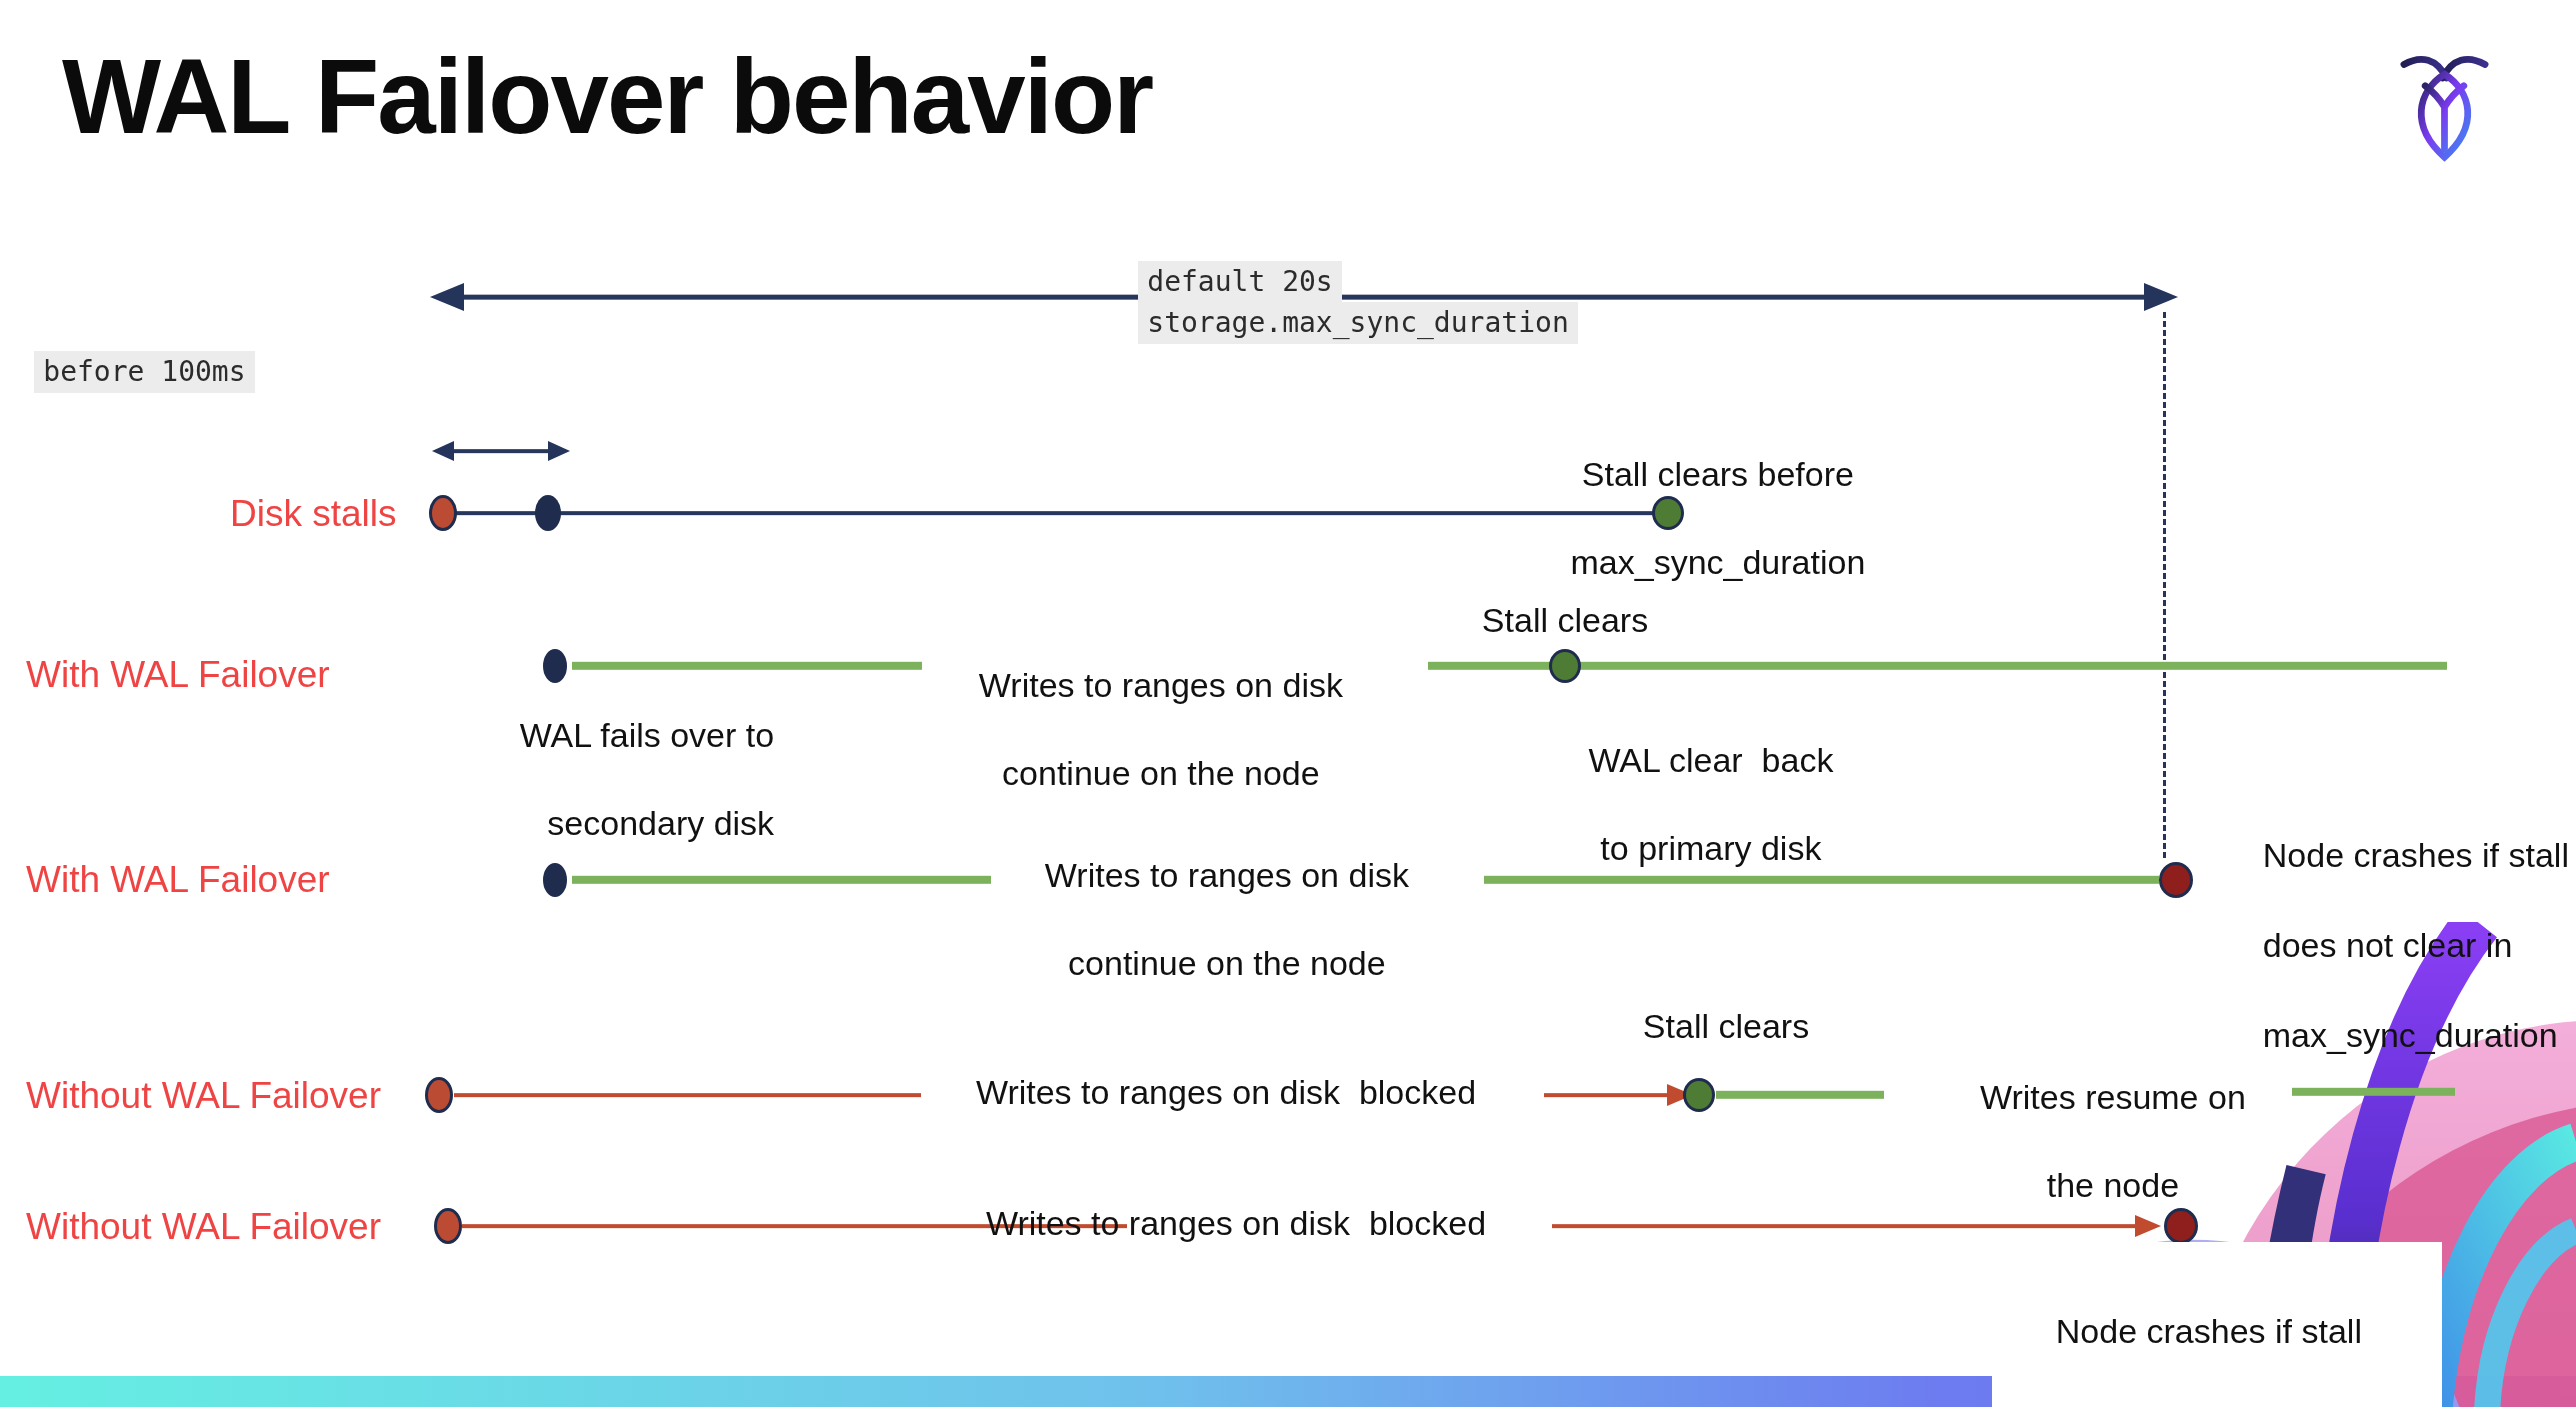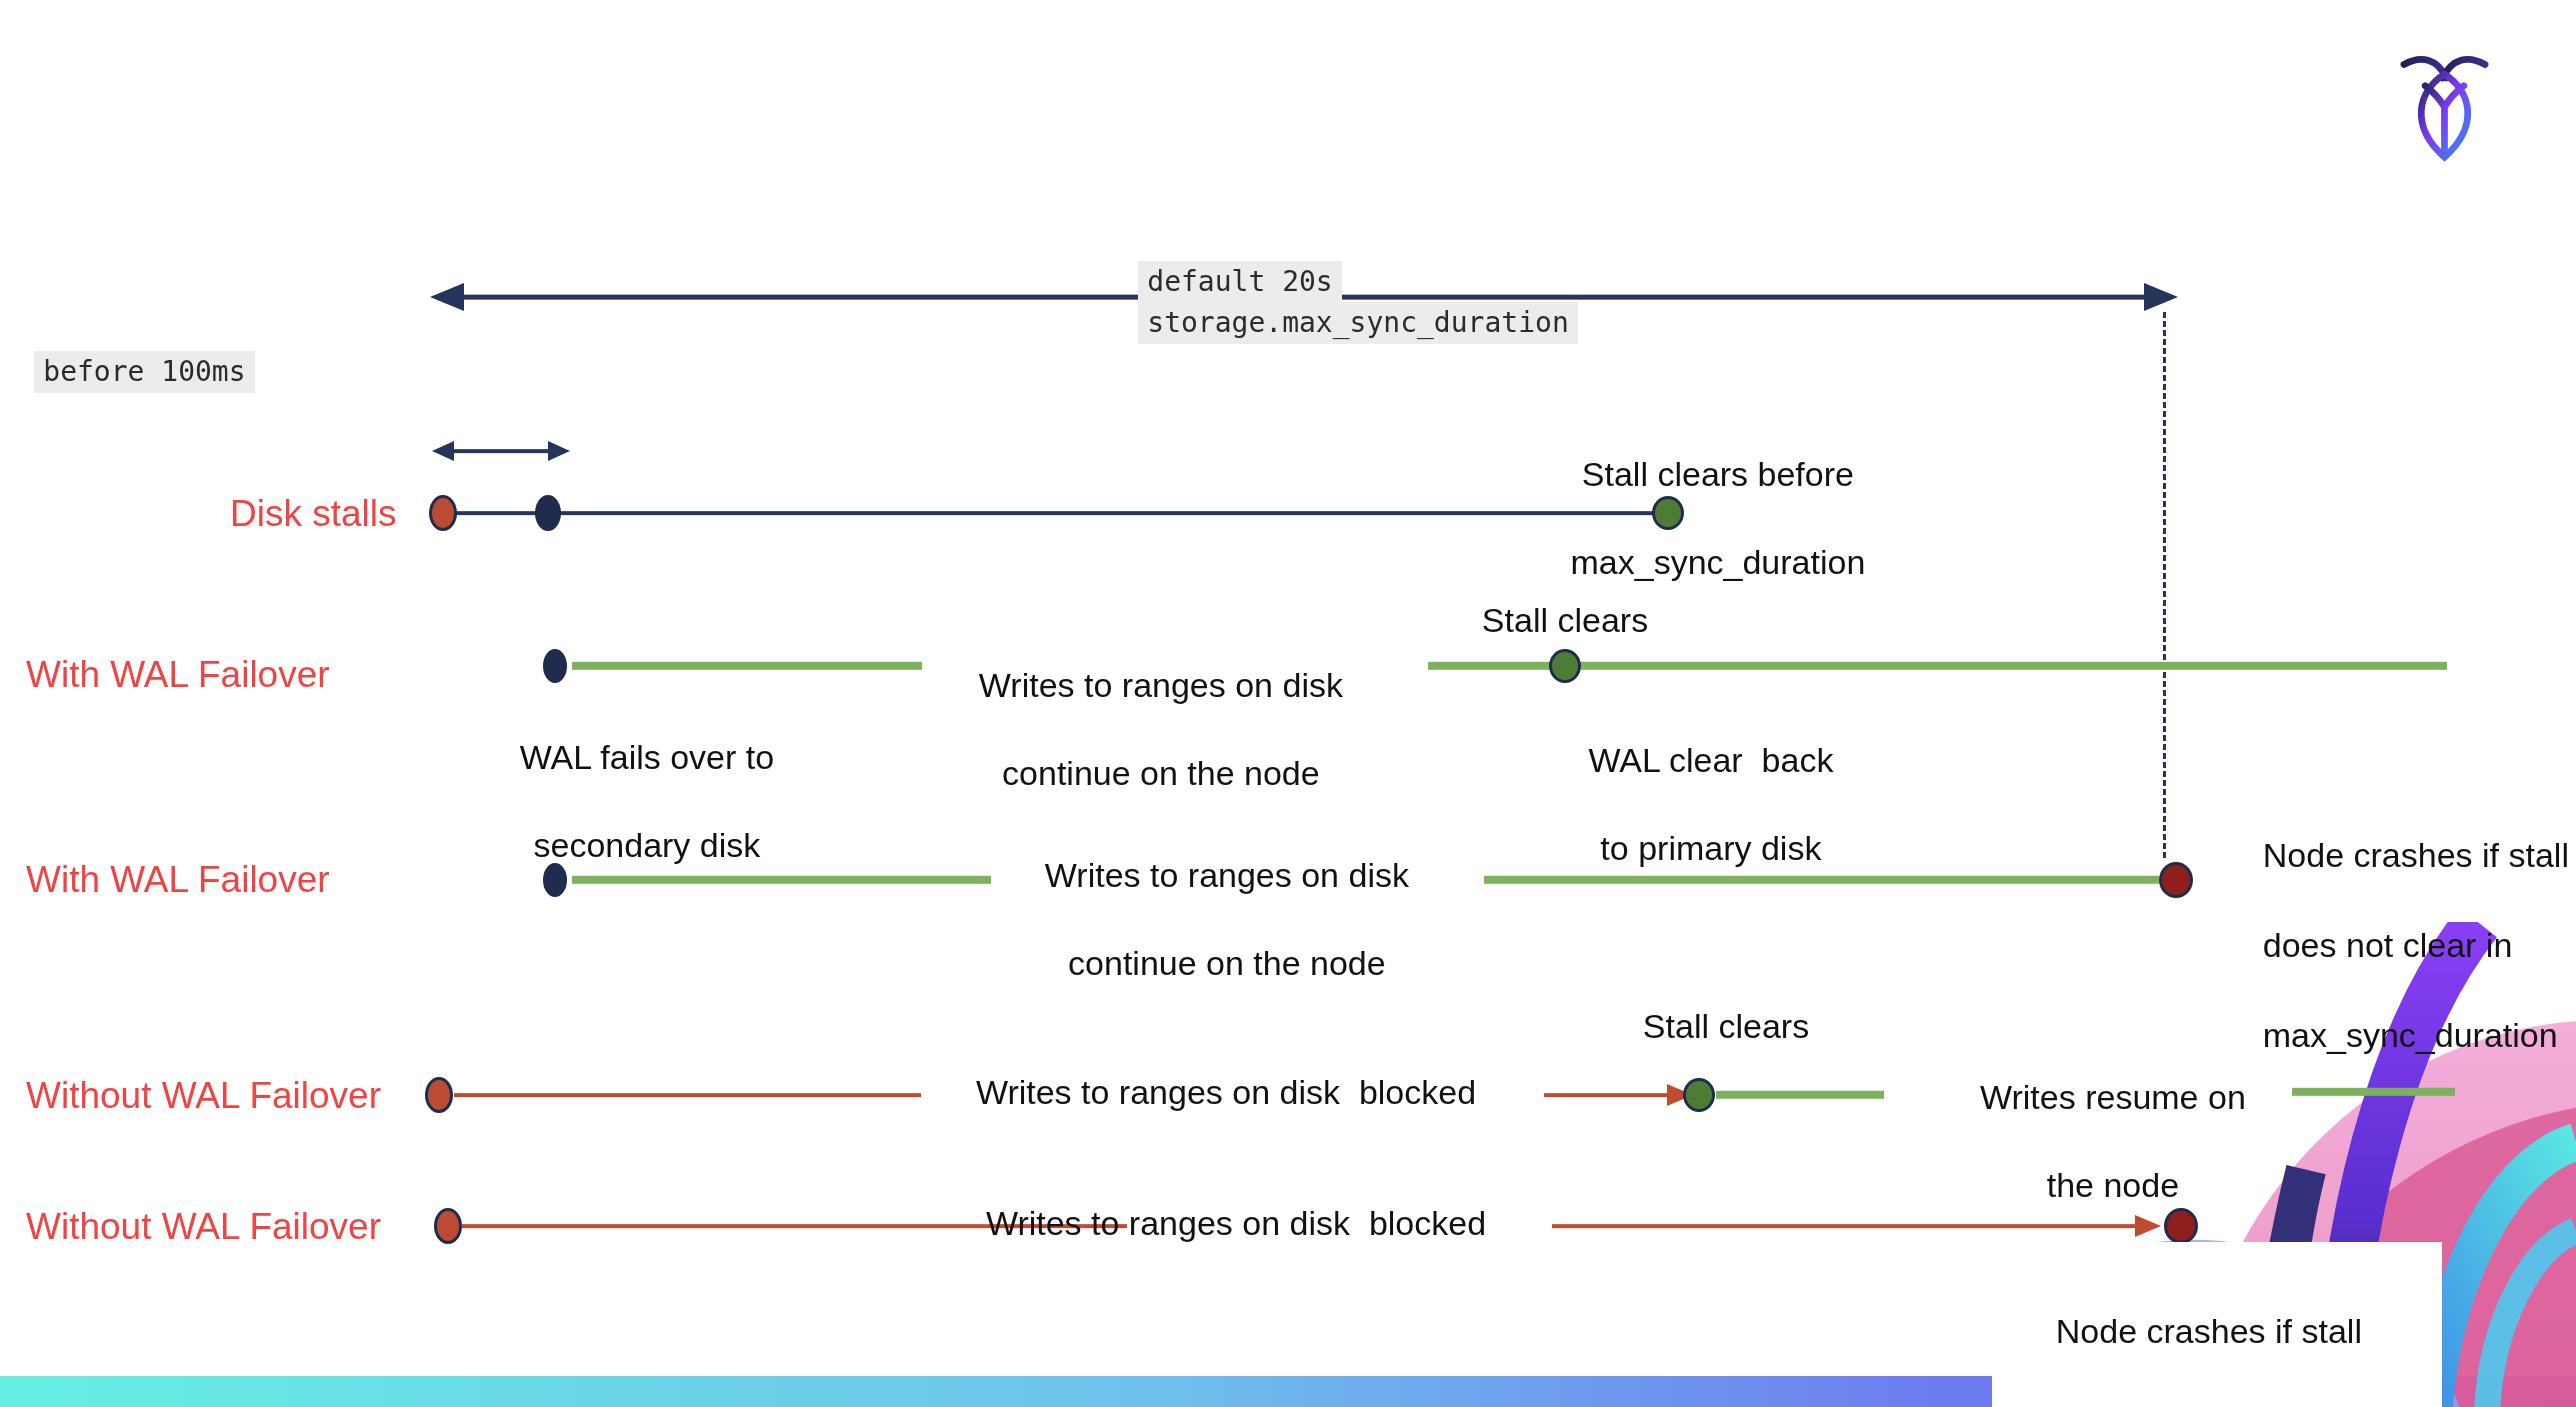"WAL Failover behavior" h1.title { html: none -> <h1>WAL Failover behavior</h1> }
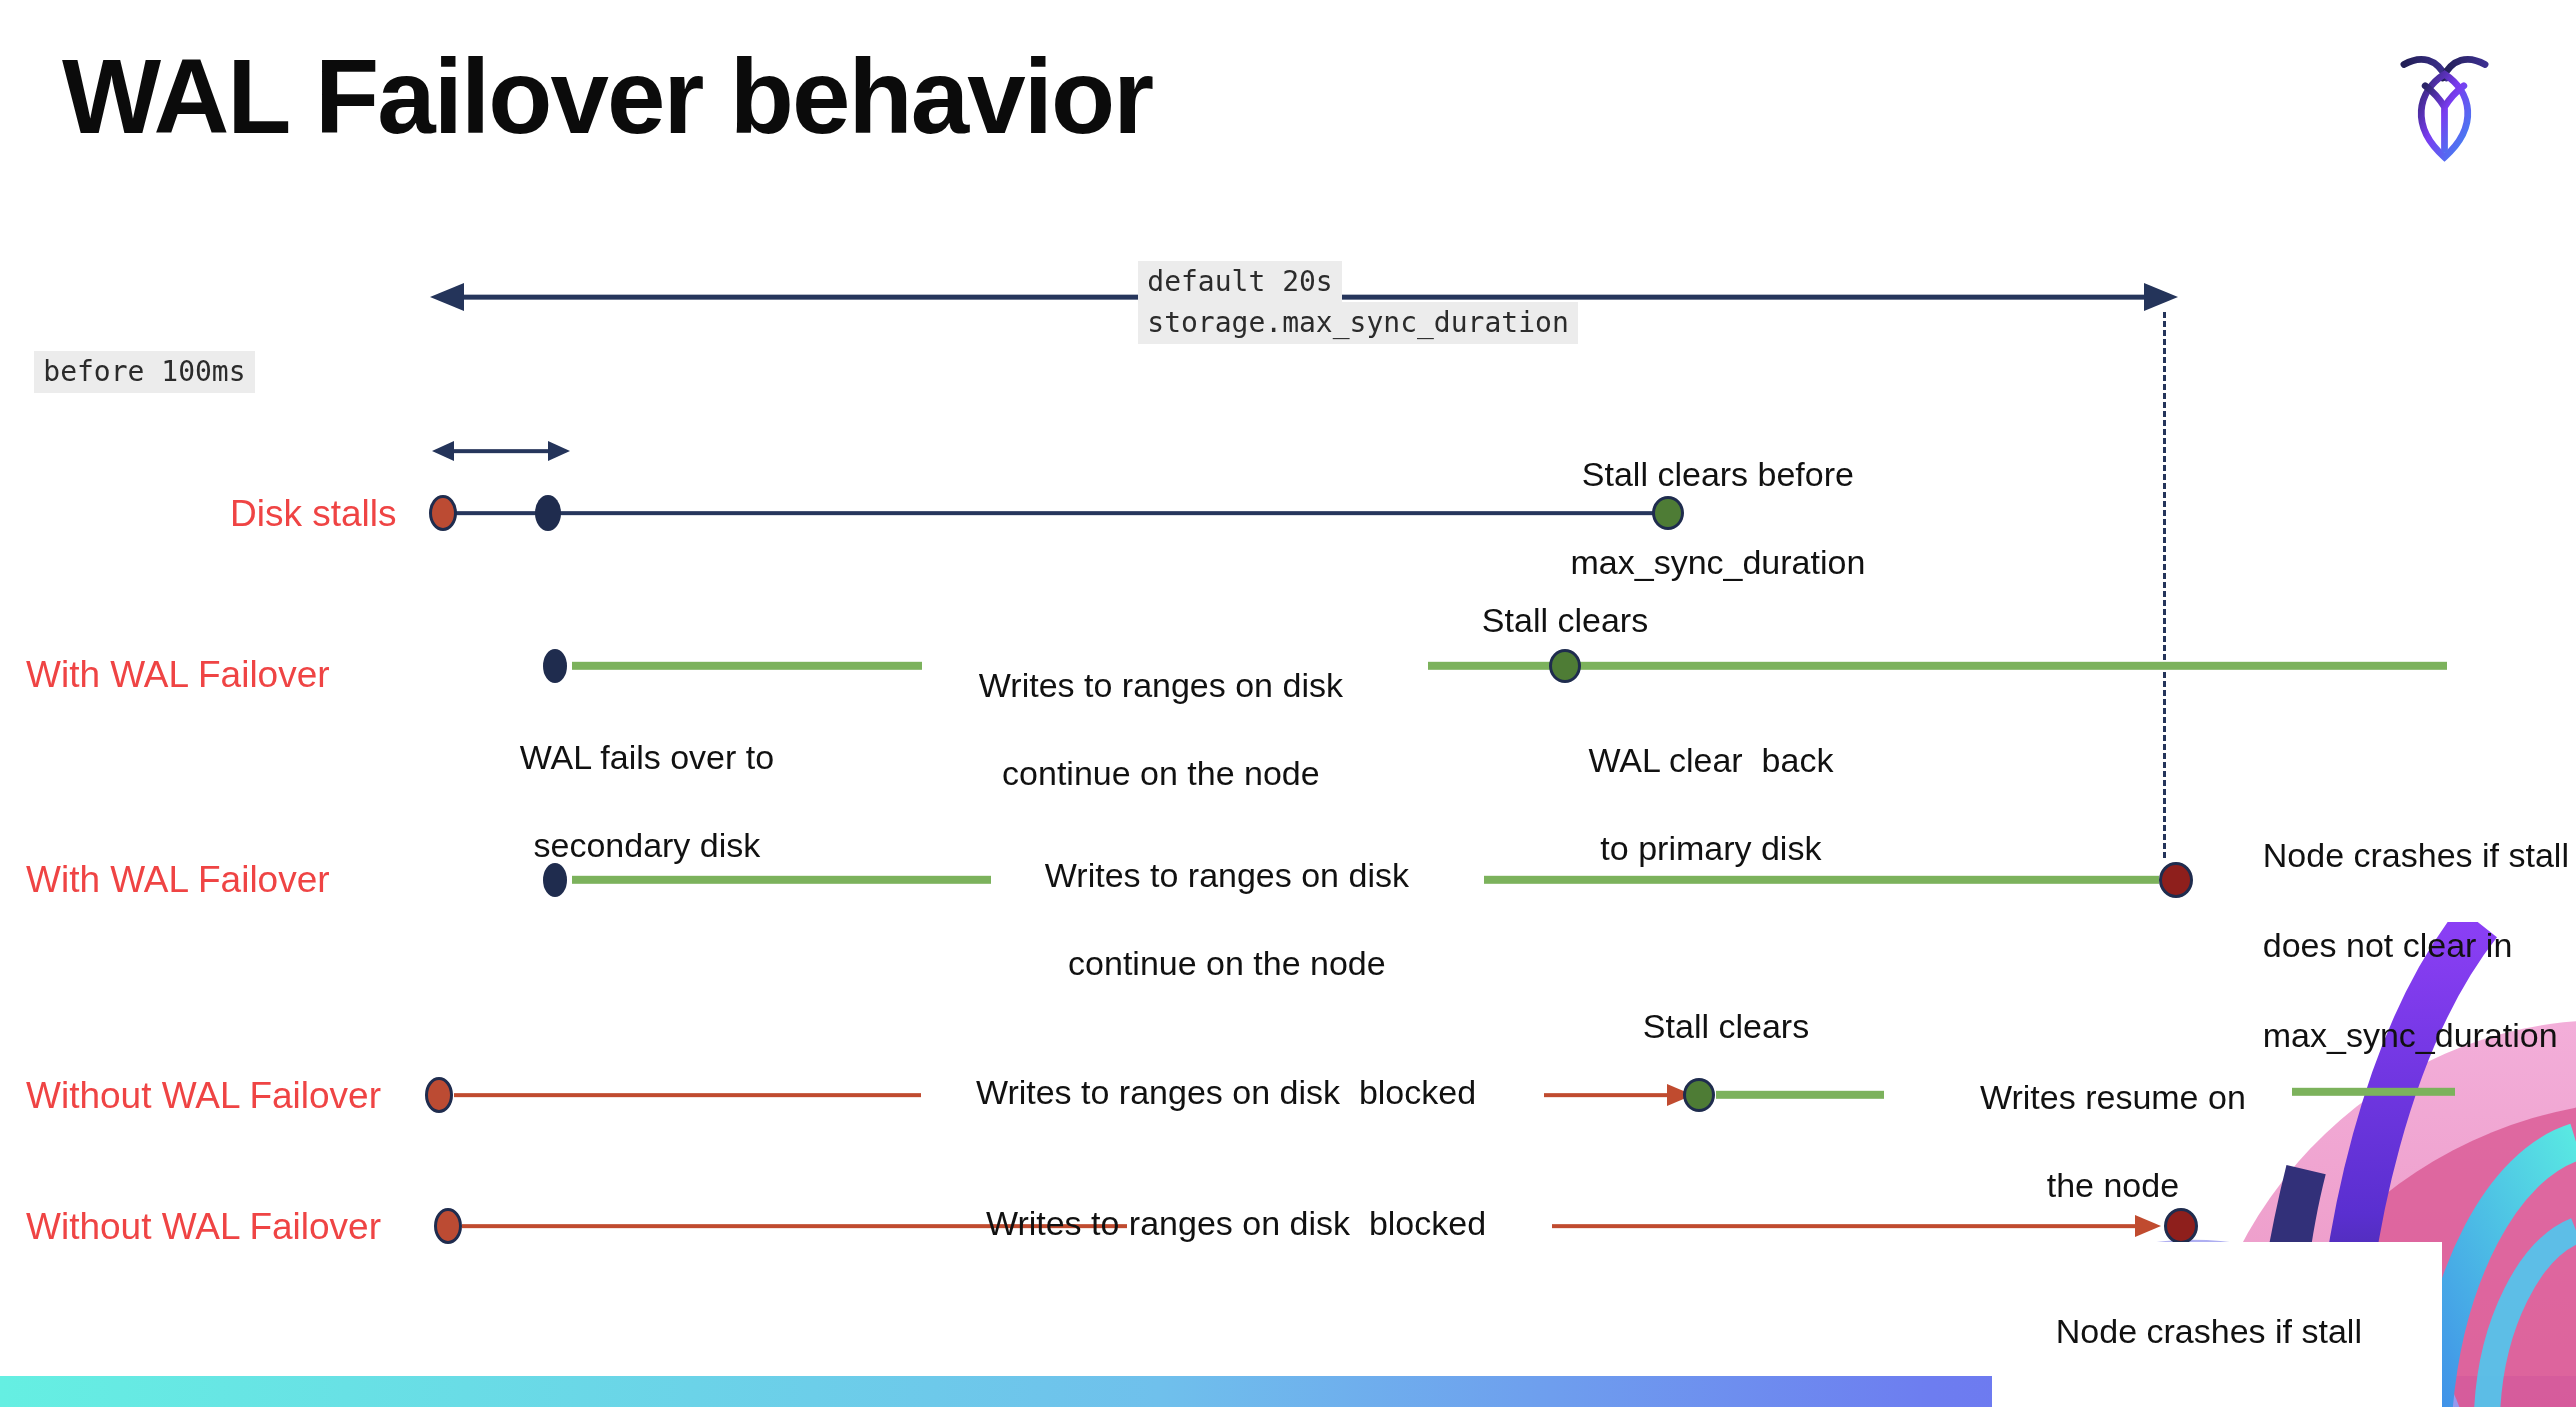"WAL fails over to" div.ann { text-align: none -> right; top: 691px -> 669px }
